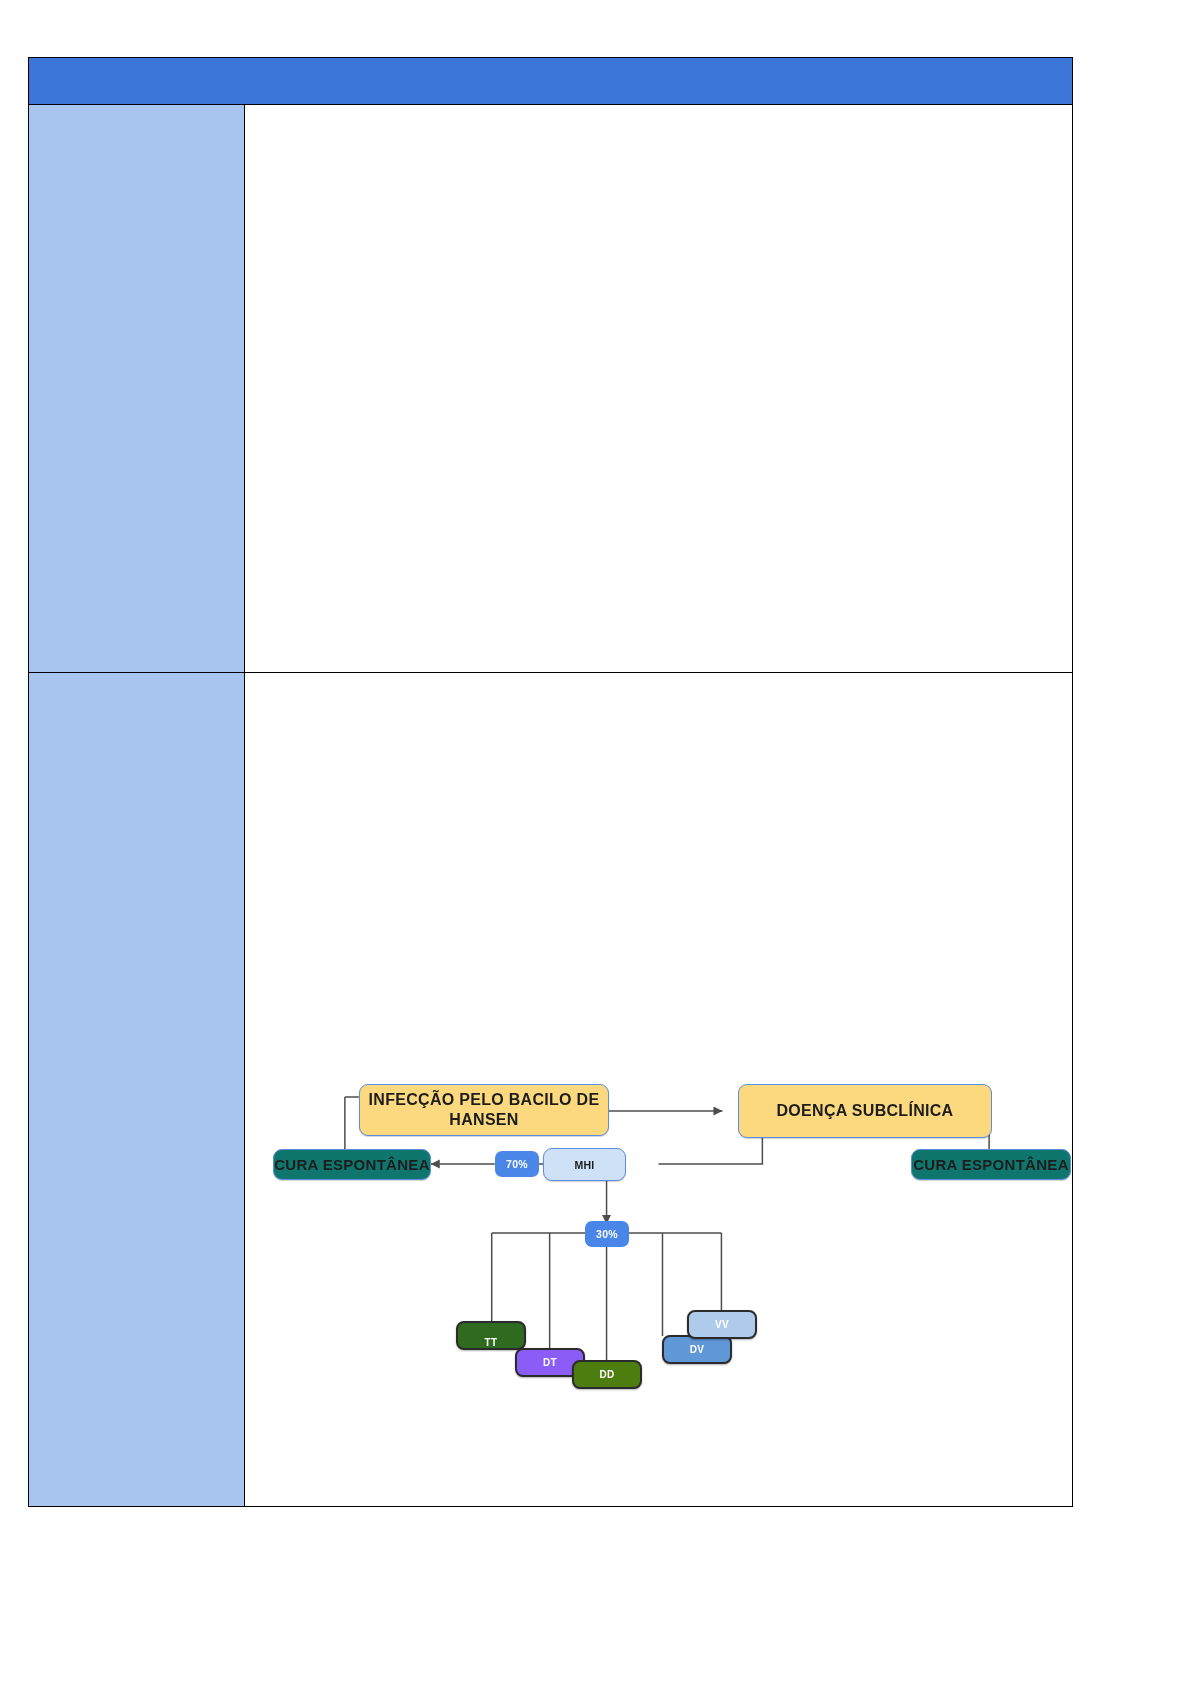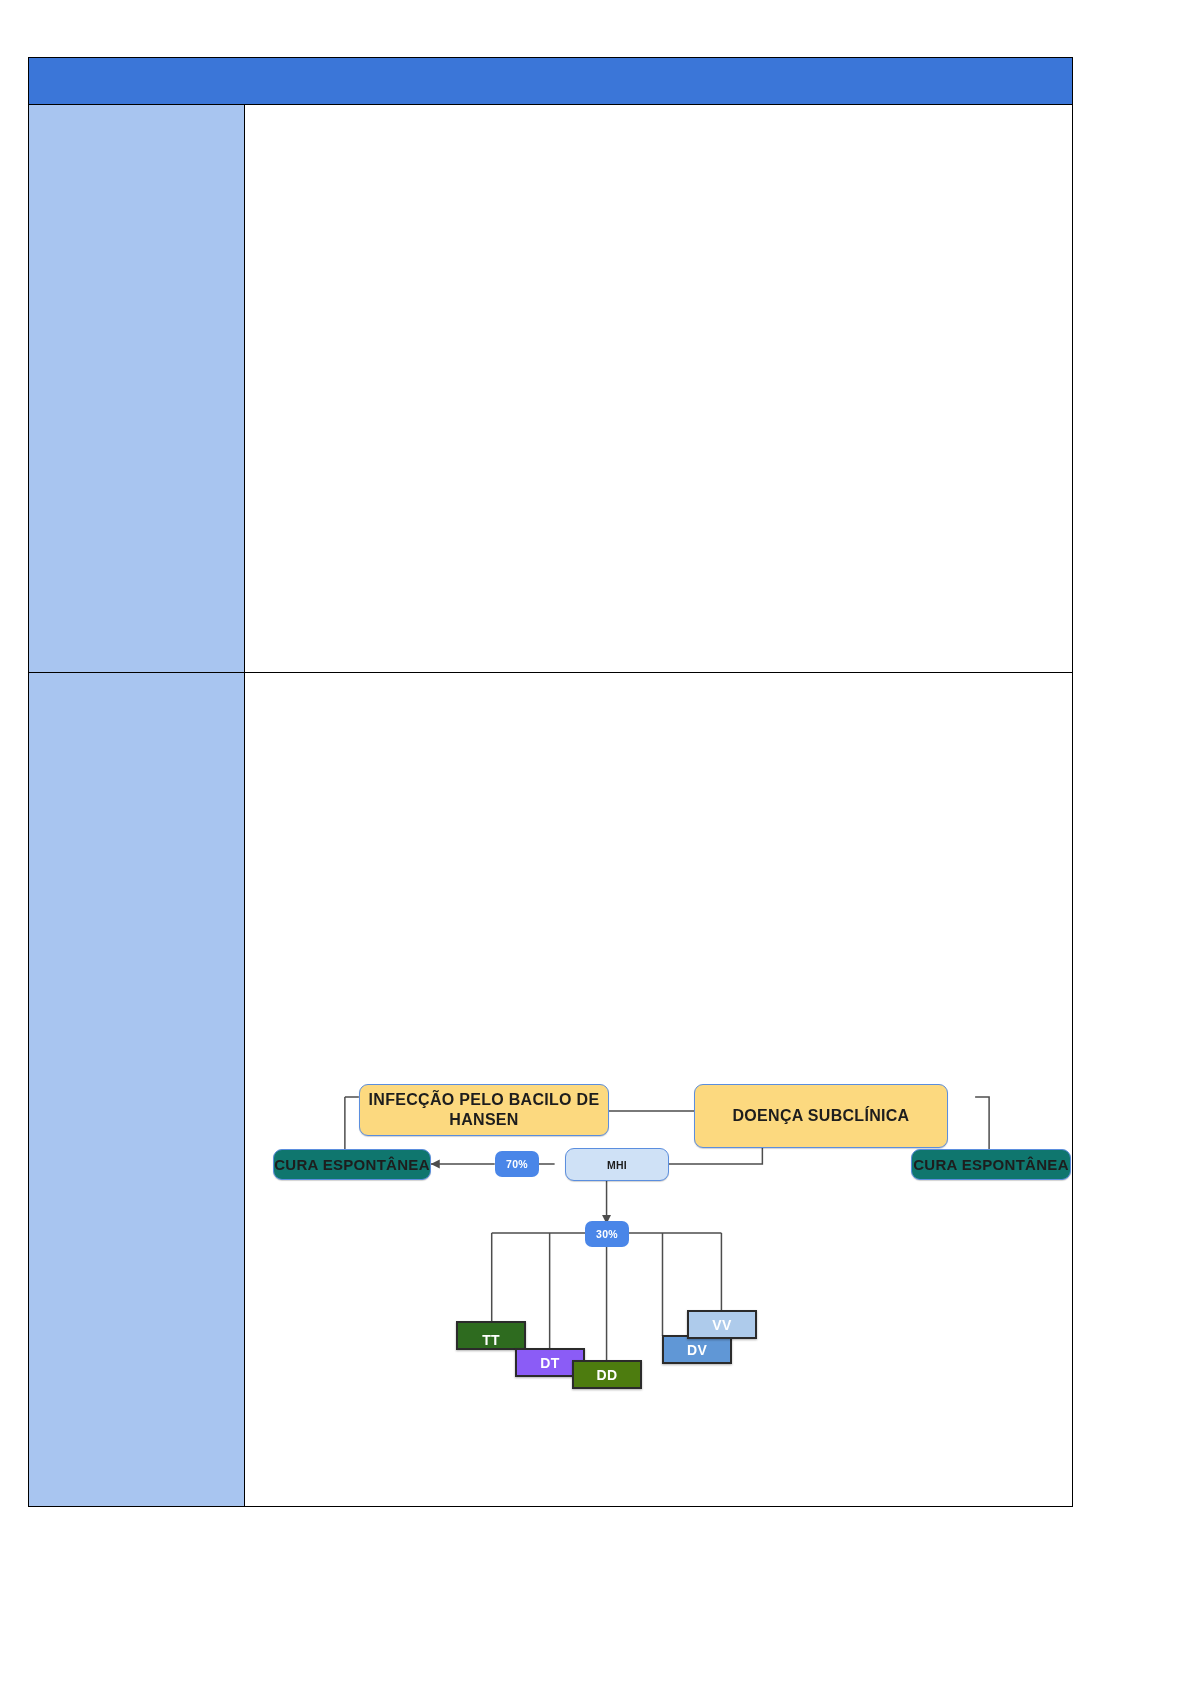"DOENÇA SUBCLÍNICA" div.node { height: 64px -> 54px; left: 449px -> 493px }
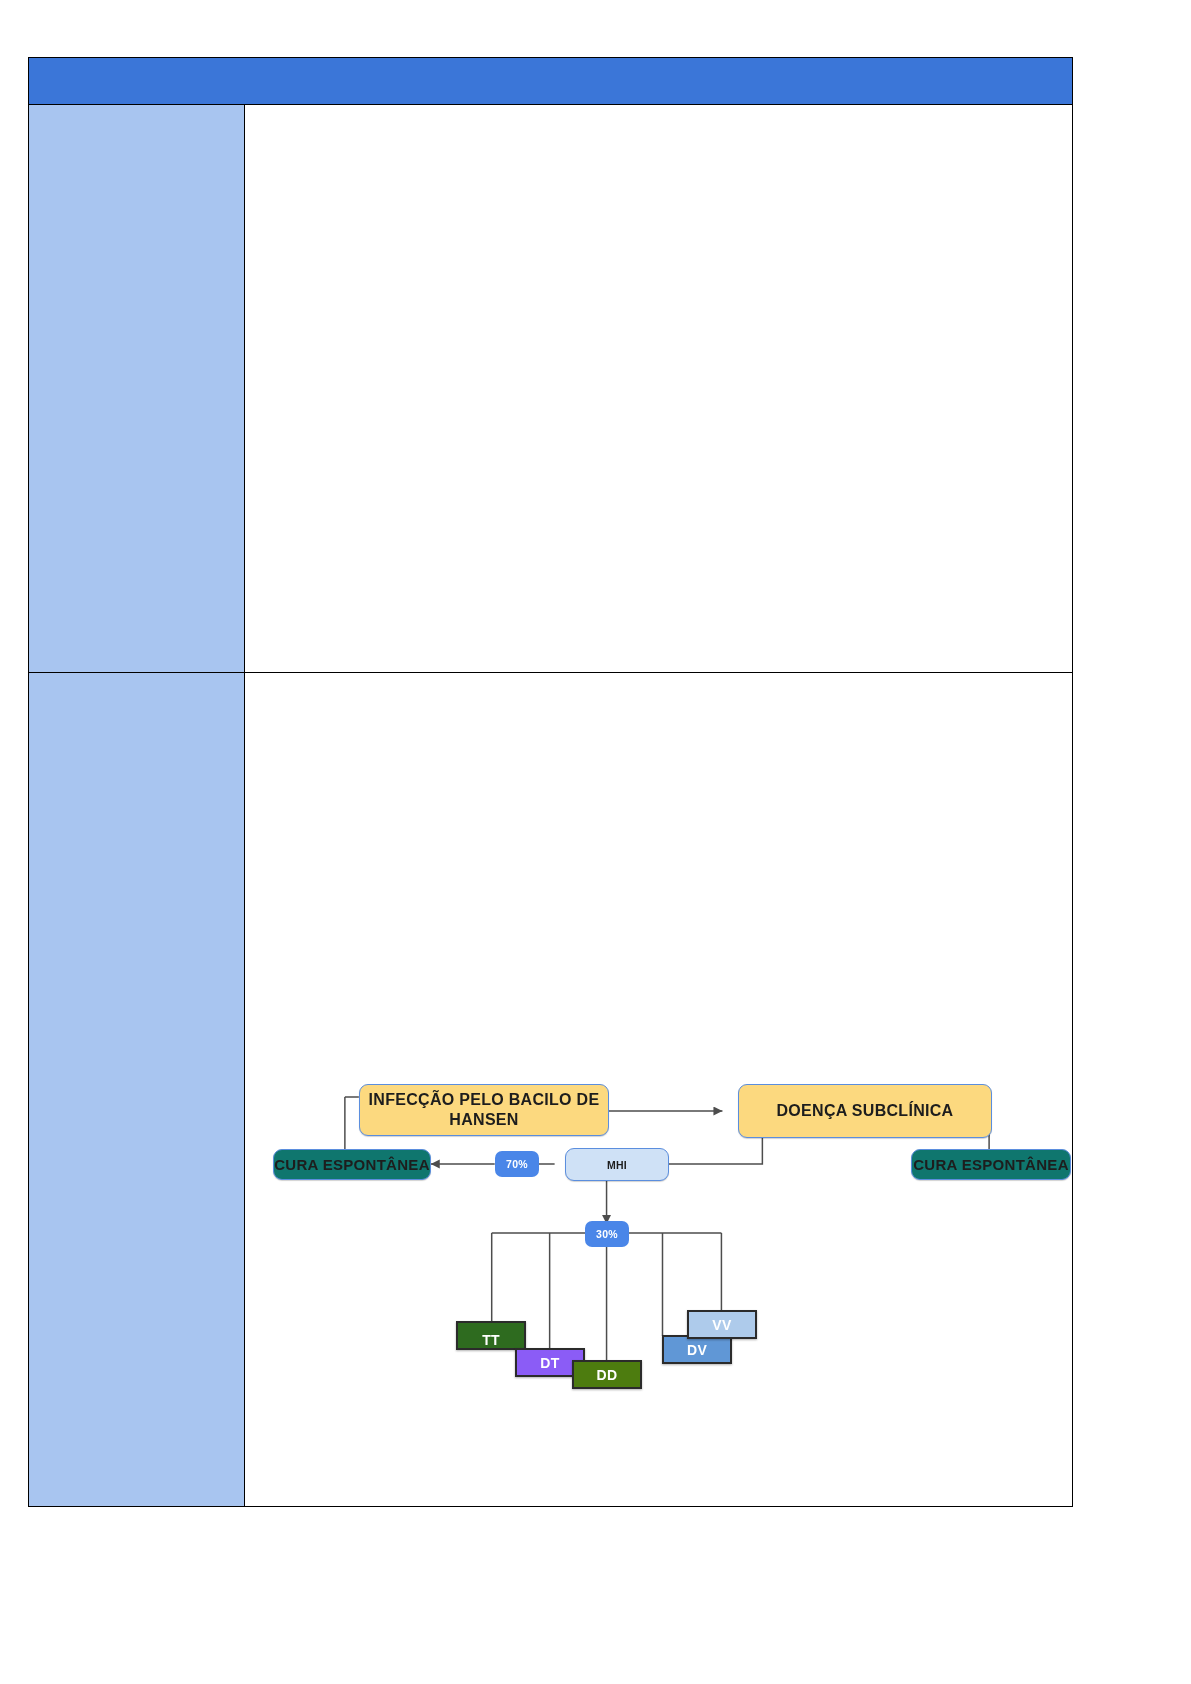"MHI" div.node { left: 320px -> 298px; width: 104px -> 83px }
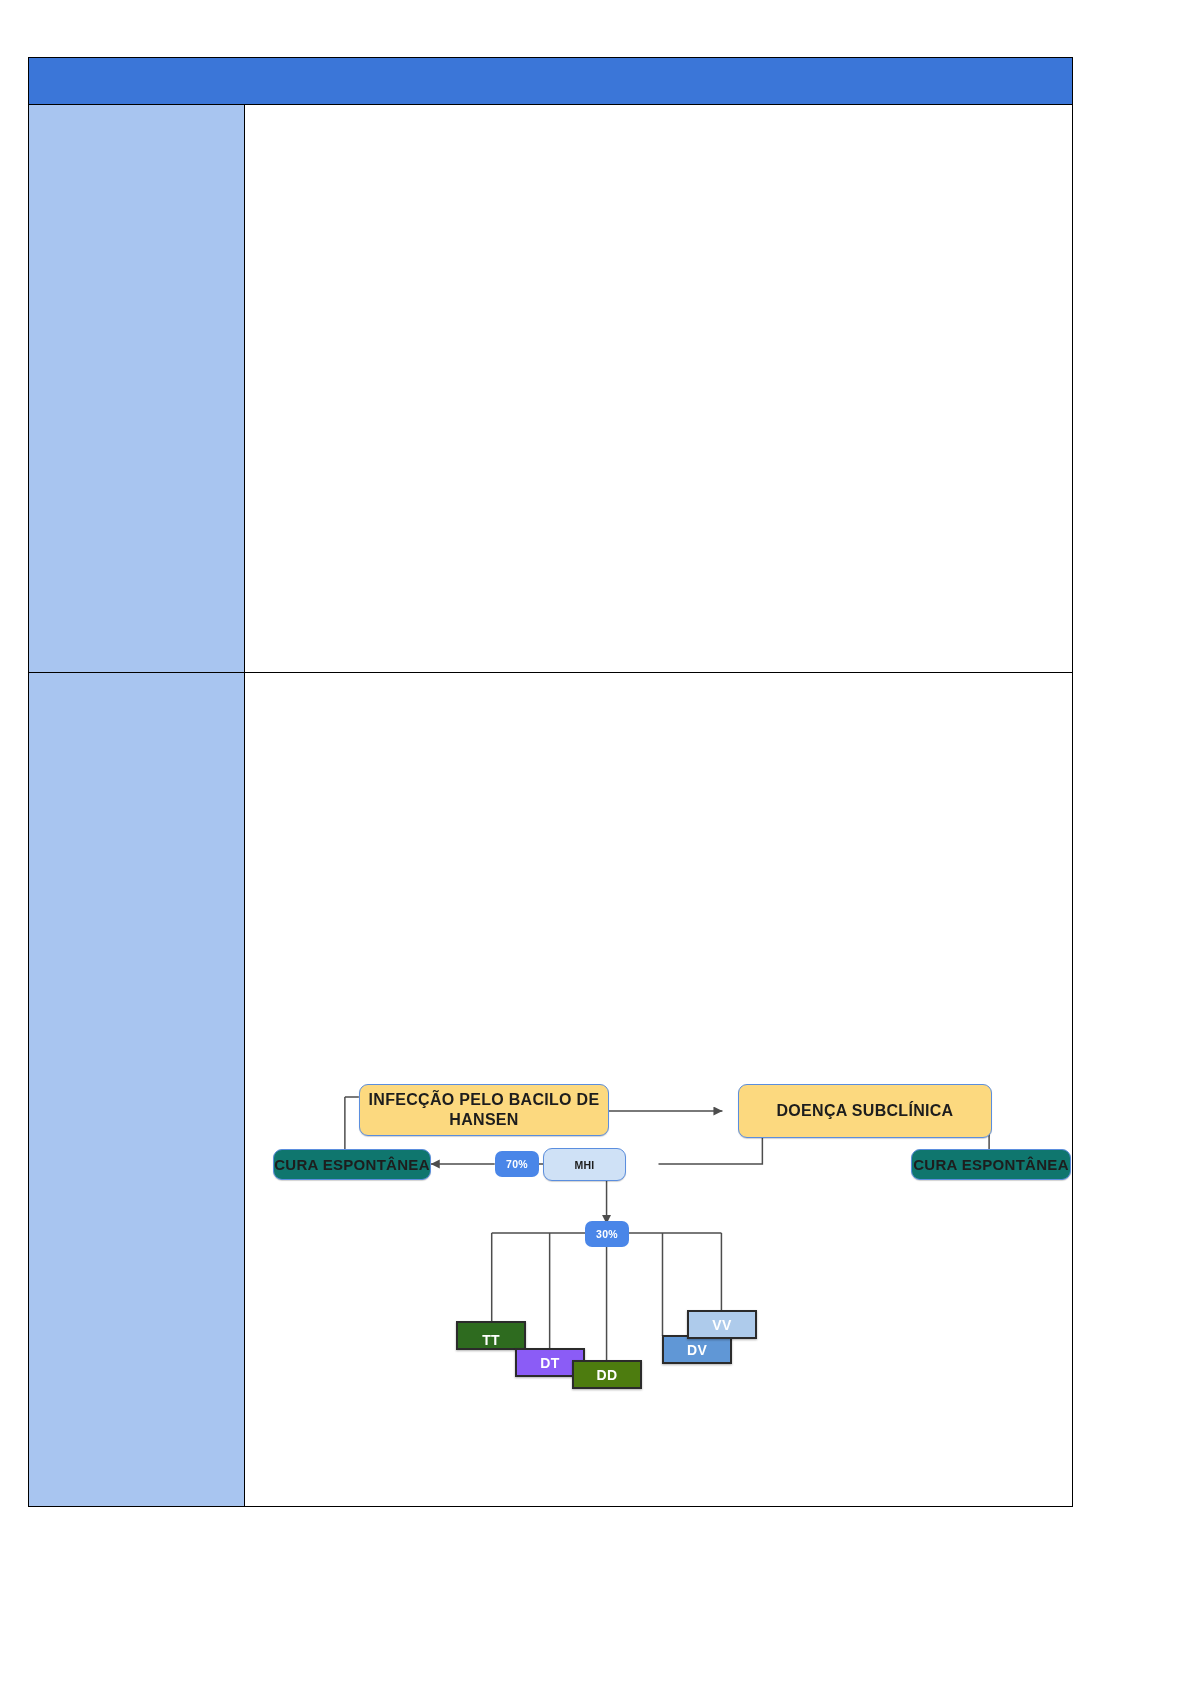"VV" .leaf { border-radius: 0 -> 8px; font-size: 14px -> 10px }
